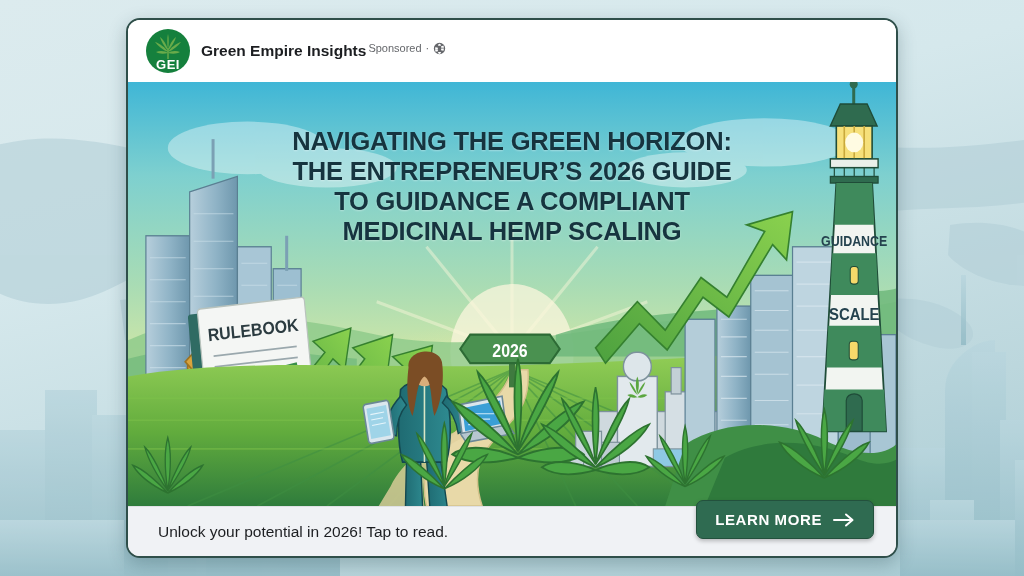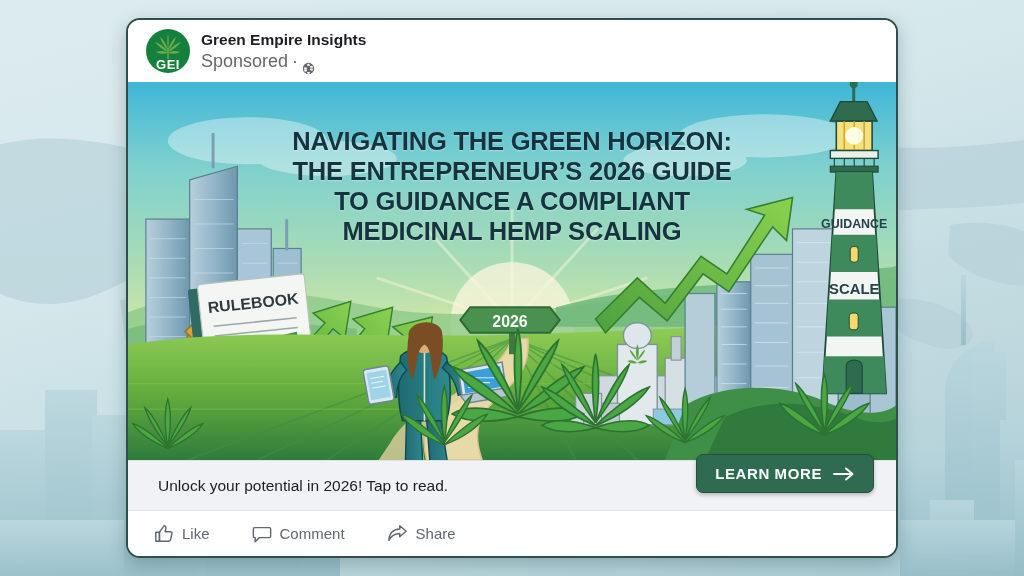"Green Empire Insights" .hdr-txt { flex-direction: column -> row }
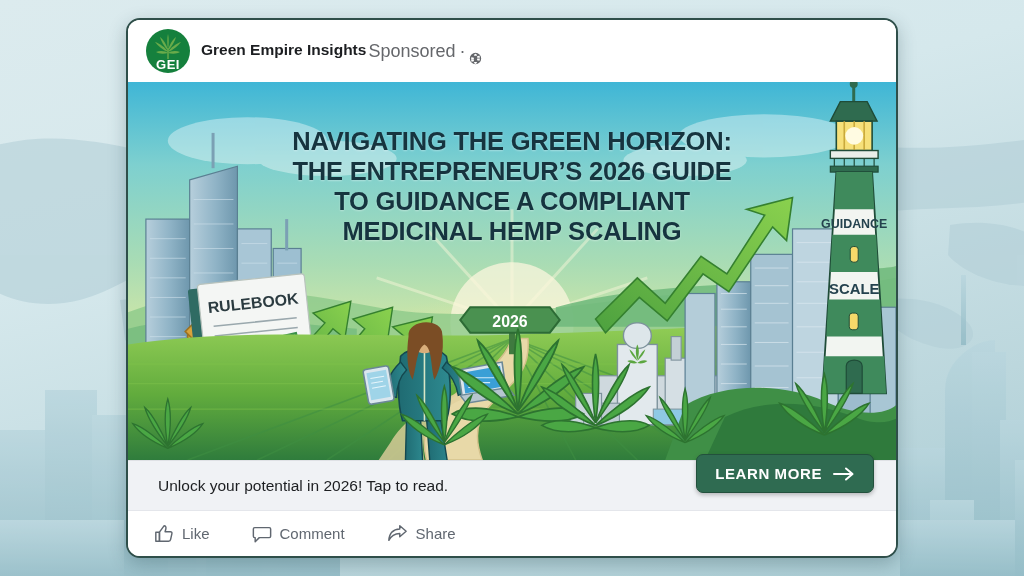"Sponsored" .sponsored { align-items: flex-end -> flex-start; font-size: 18px -> 11px }
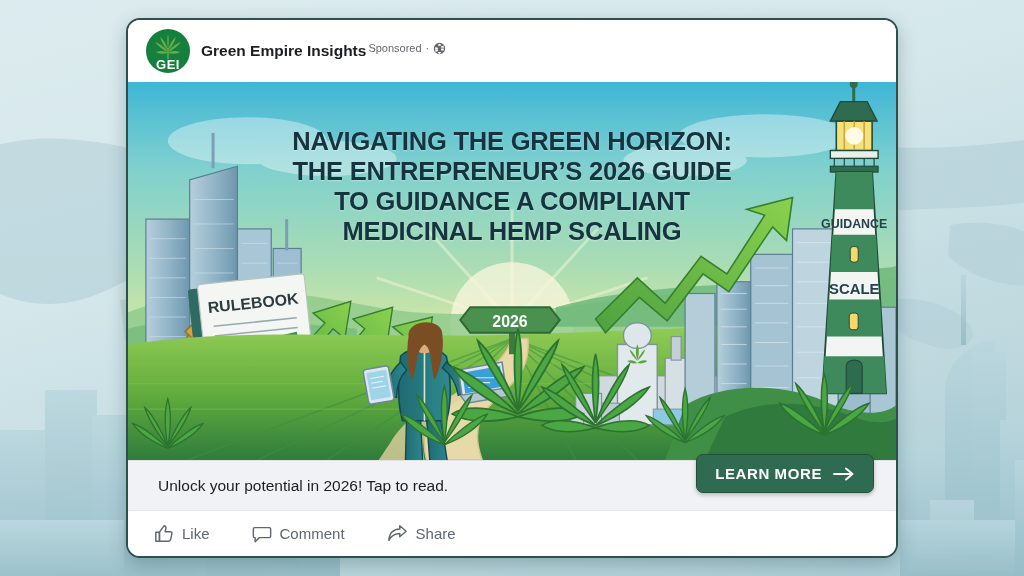"Like" div.actions { html: <div> <div> <svg> <path></path> <path></path> </svg> <span>Like</span> </div> <div> <svg> <path></path> </svg> <span>Comment</span> </div> <div> <svg> <path></path> </svg> <span>Share</span> </div> </div> -> none }
